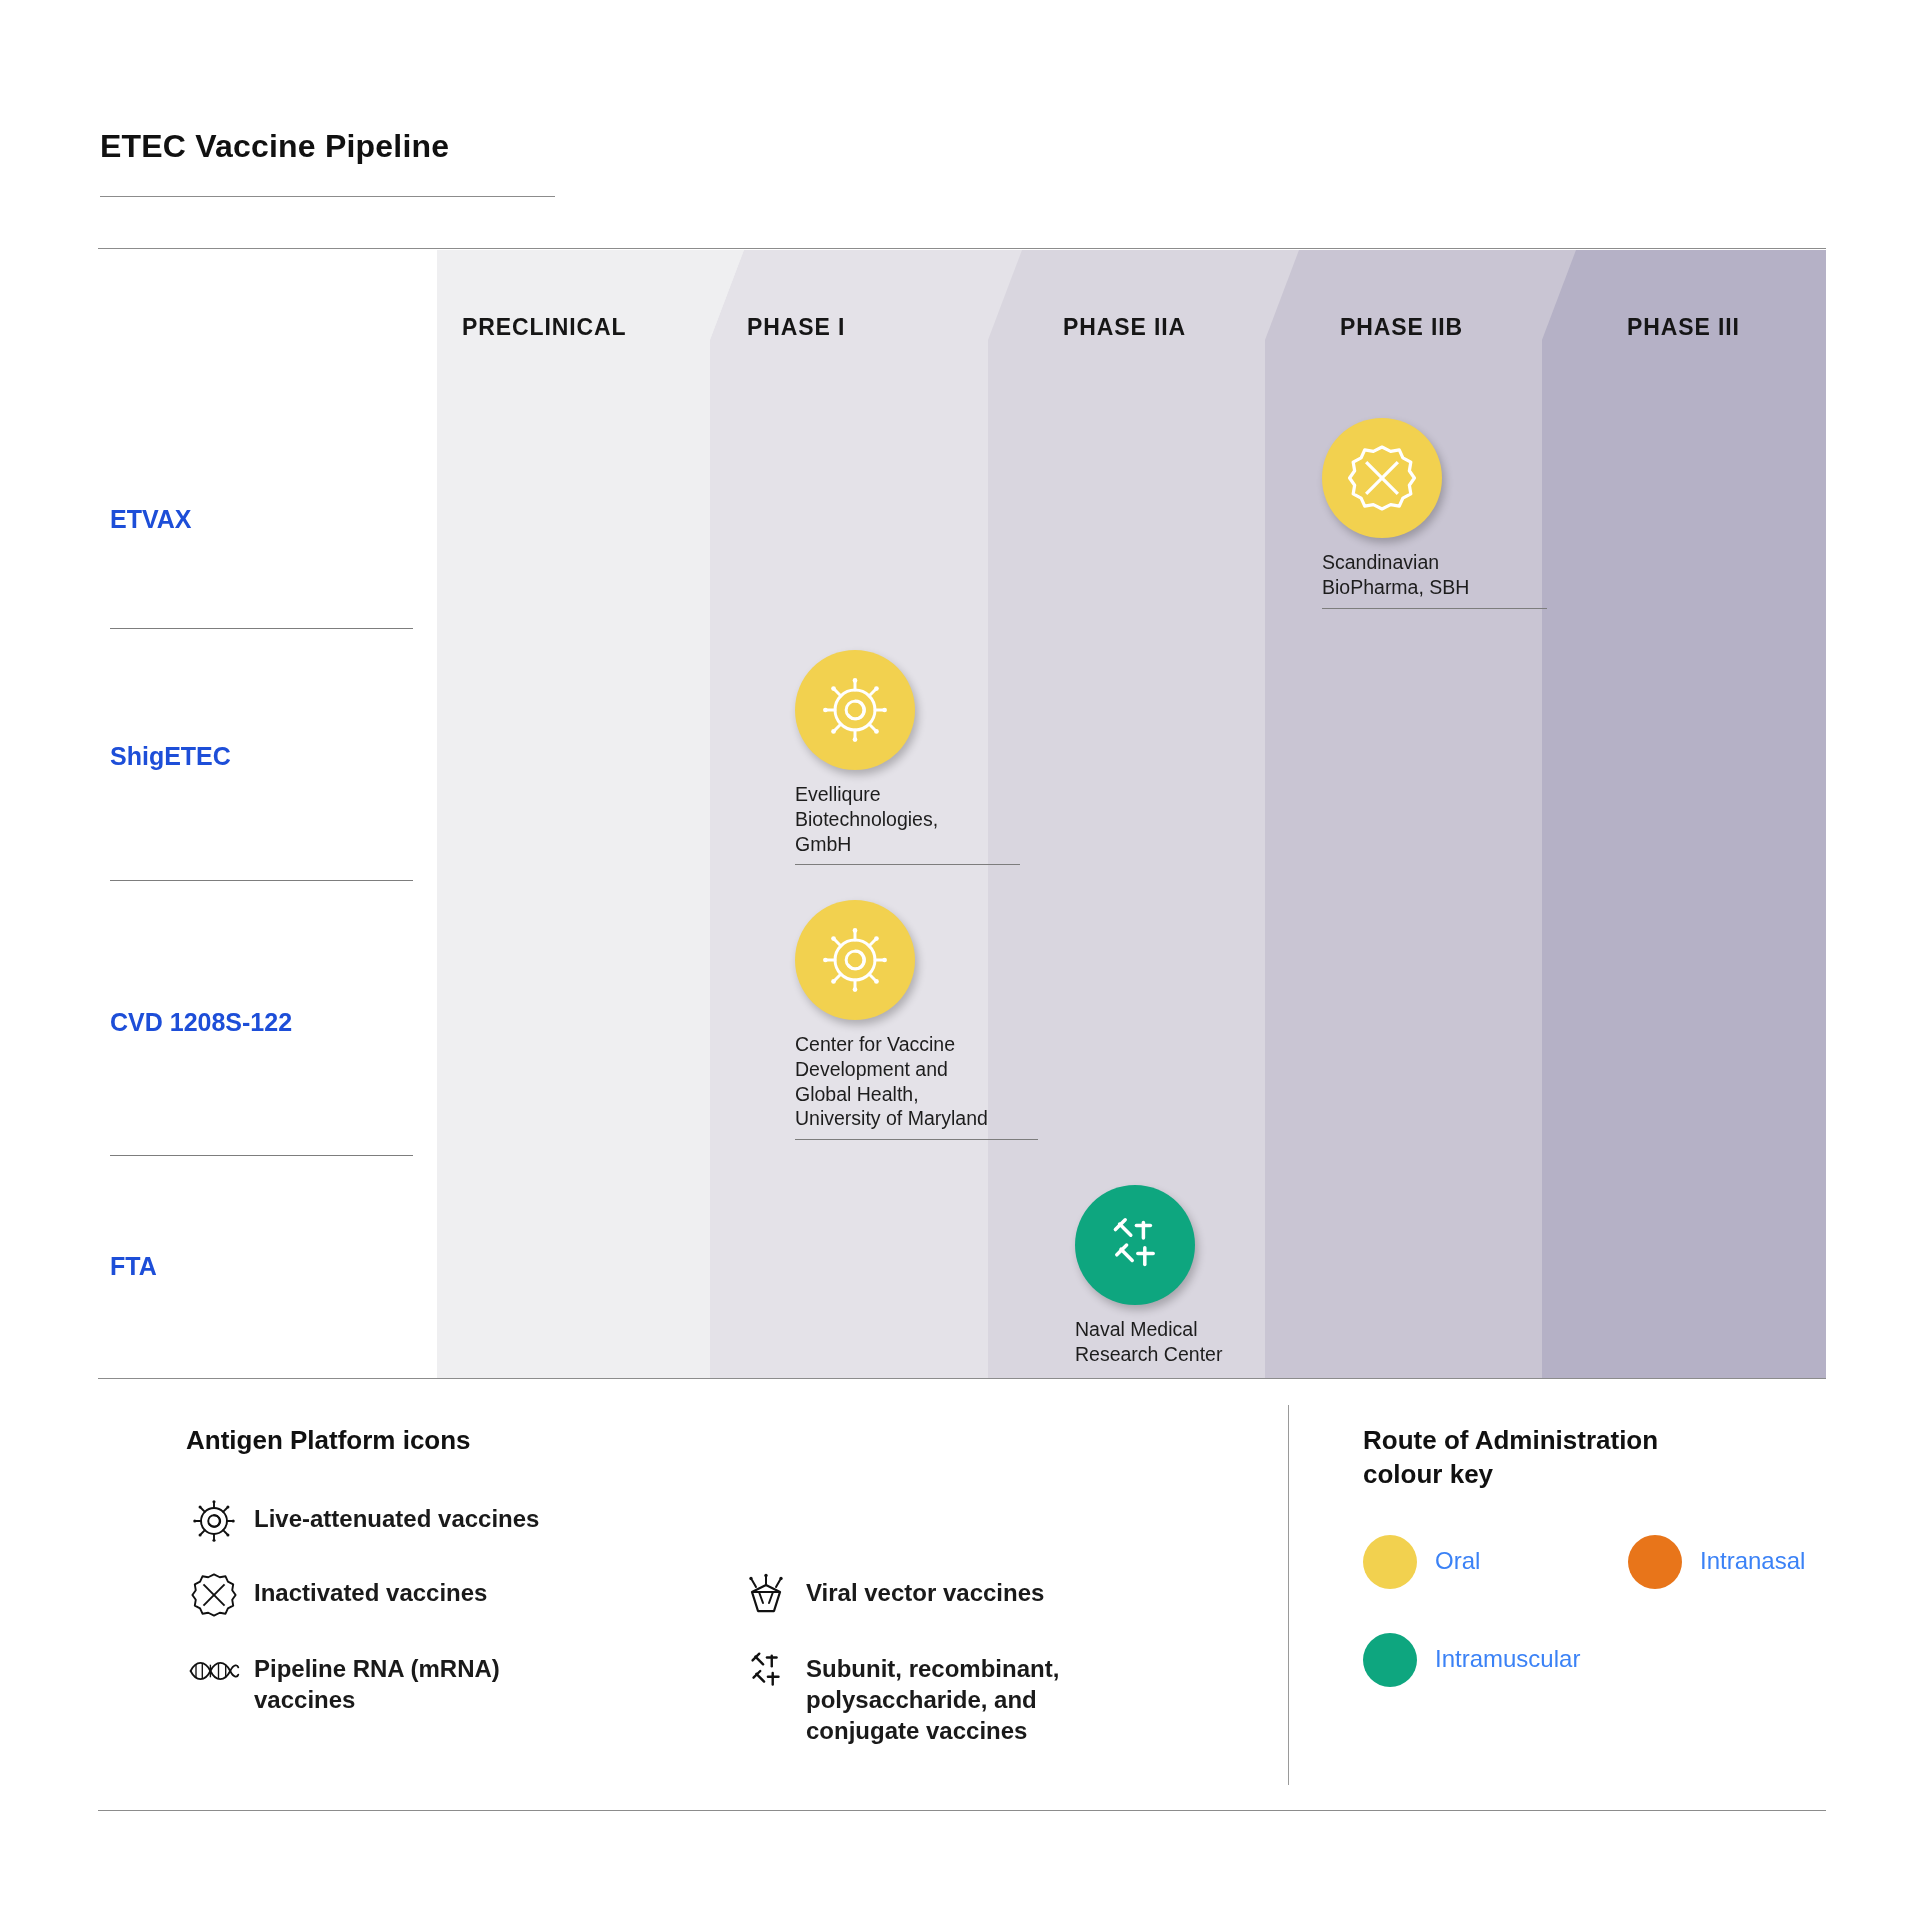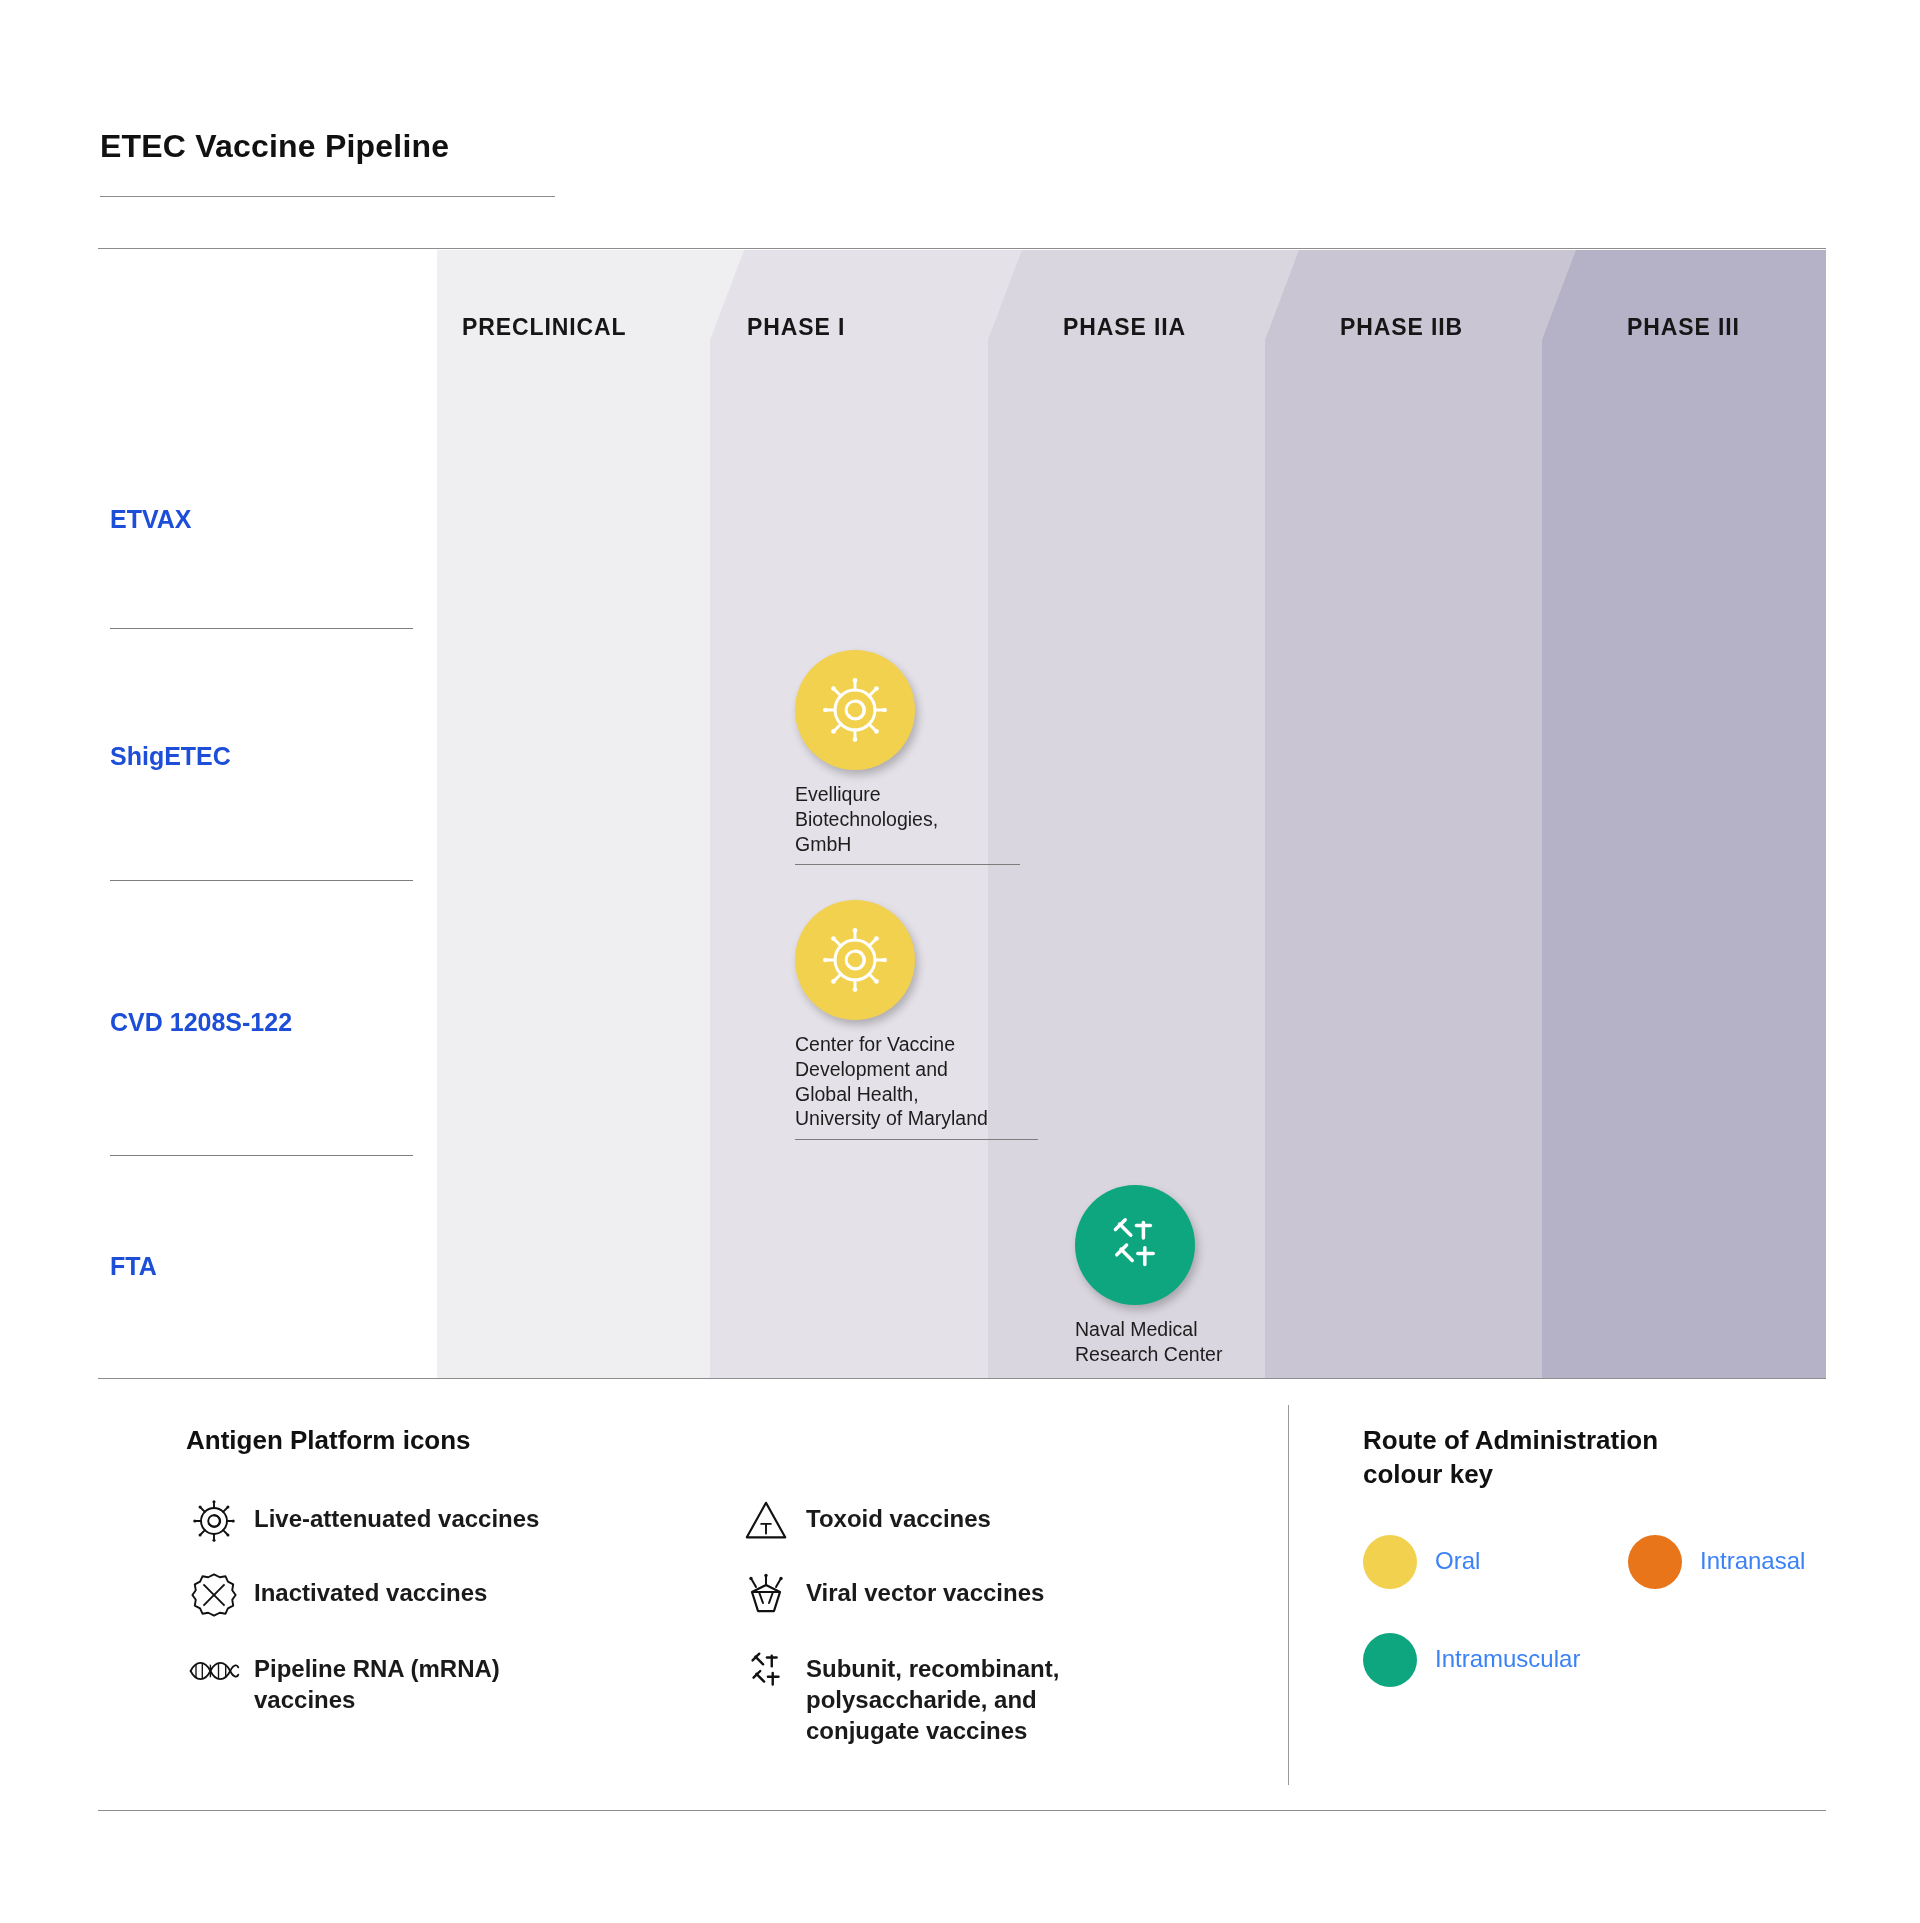"Scandinavian" div.entry { html: none -> <div> <div> <span> <svg> <path></path> <line></line> <line></line> </svg> </span> </div> <div>Scandinavian BioPharma, SBH</div> <div></div> </div> }
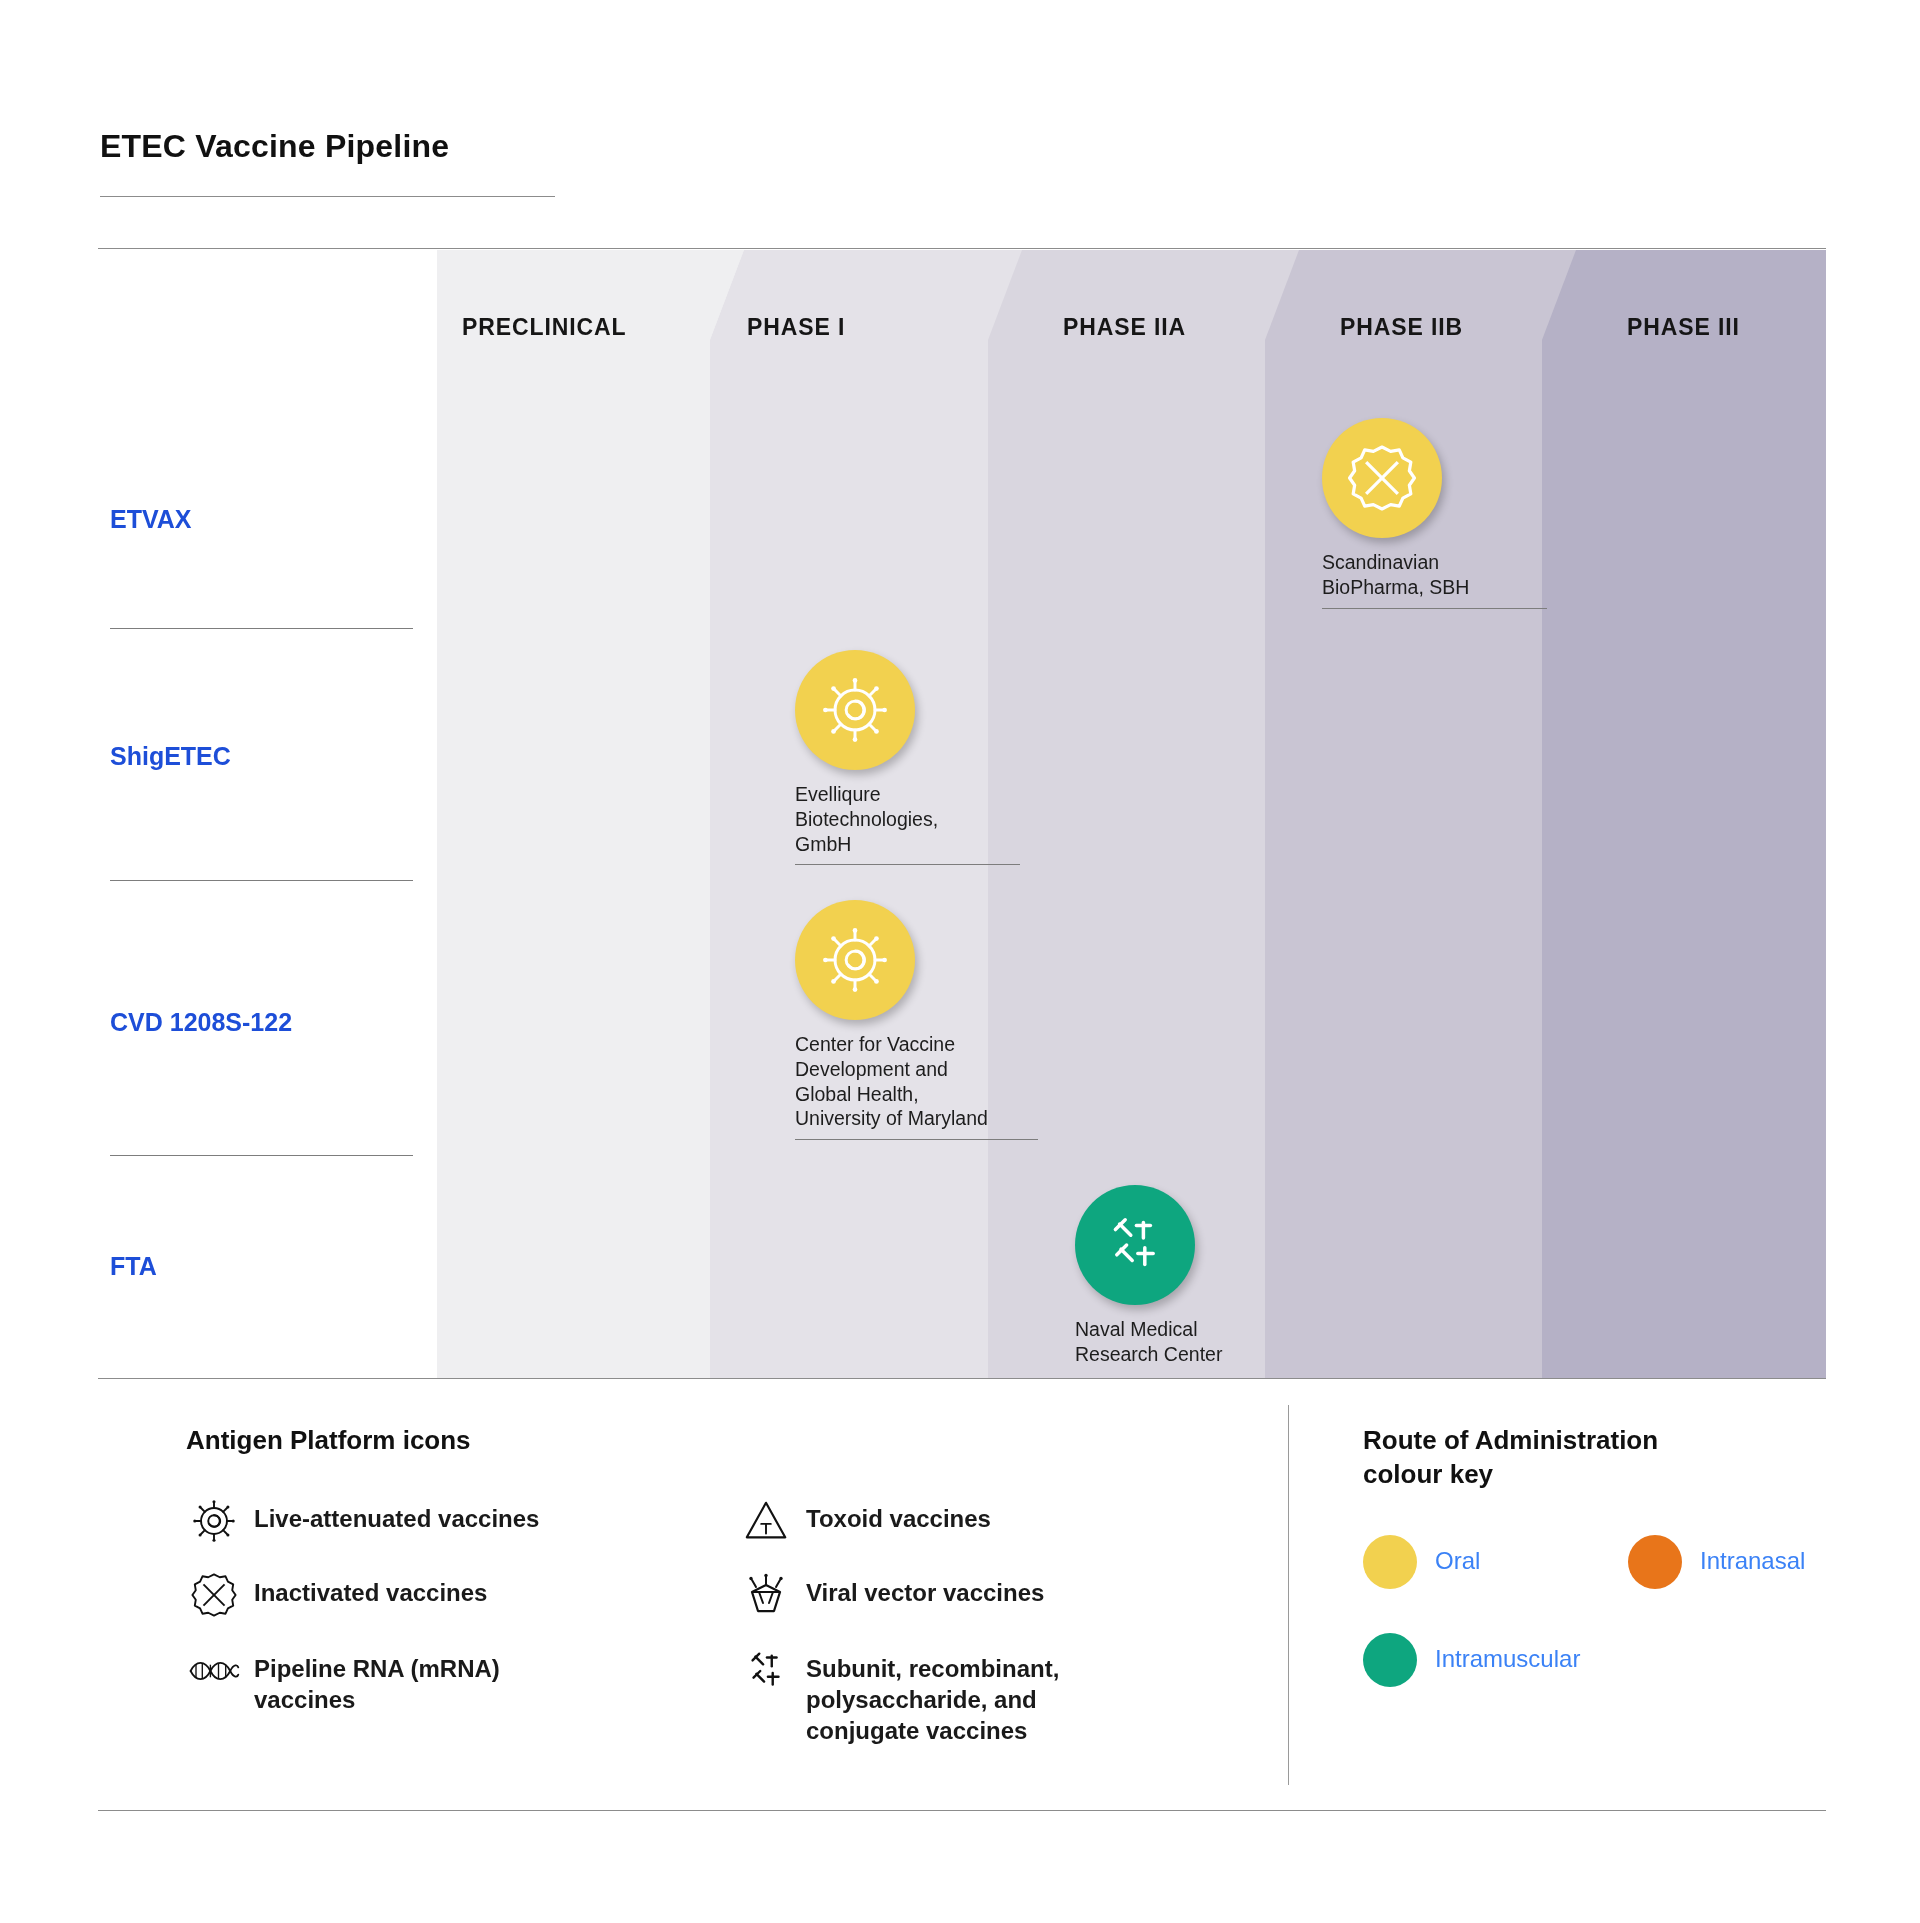"Toxoid vaccines" div.legend-item { html: <div> <span> <svg> <path></path> <g> <line></line> <line></line> </g> </svg> </span> <span>Toxoid vaccines</span> </div> -> none }
